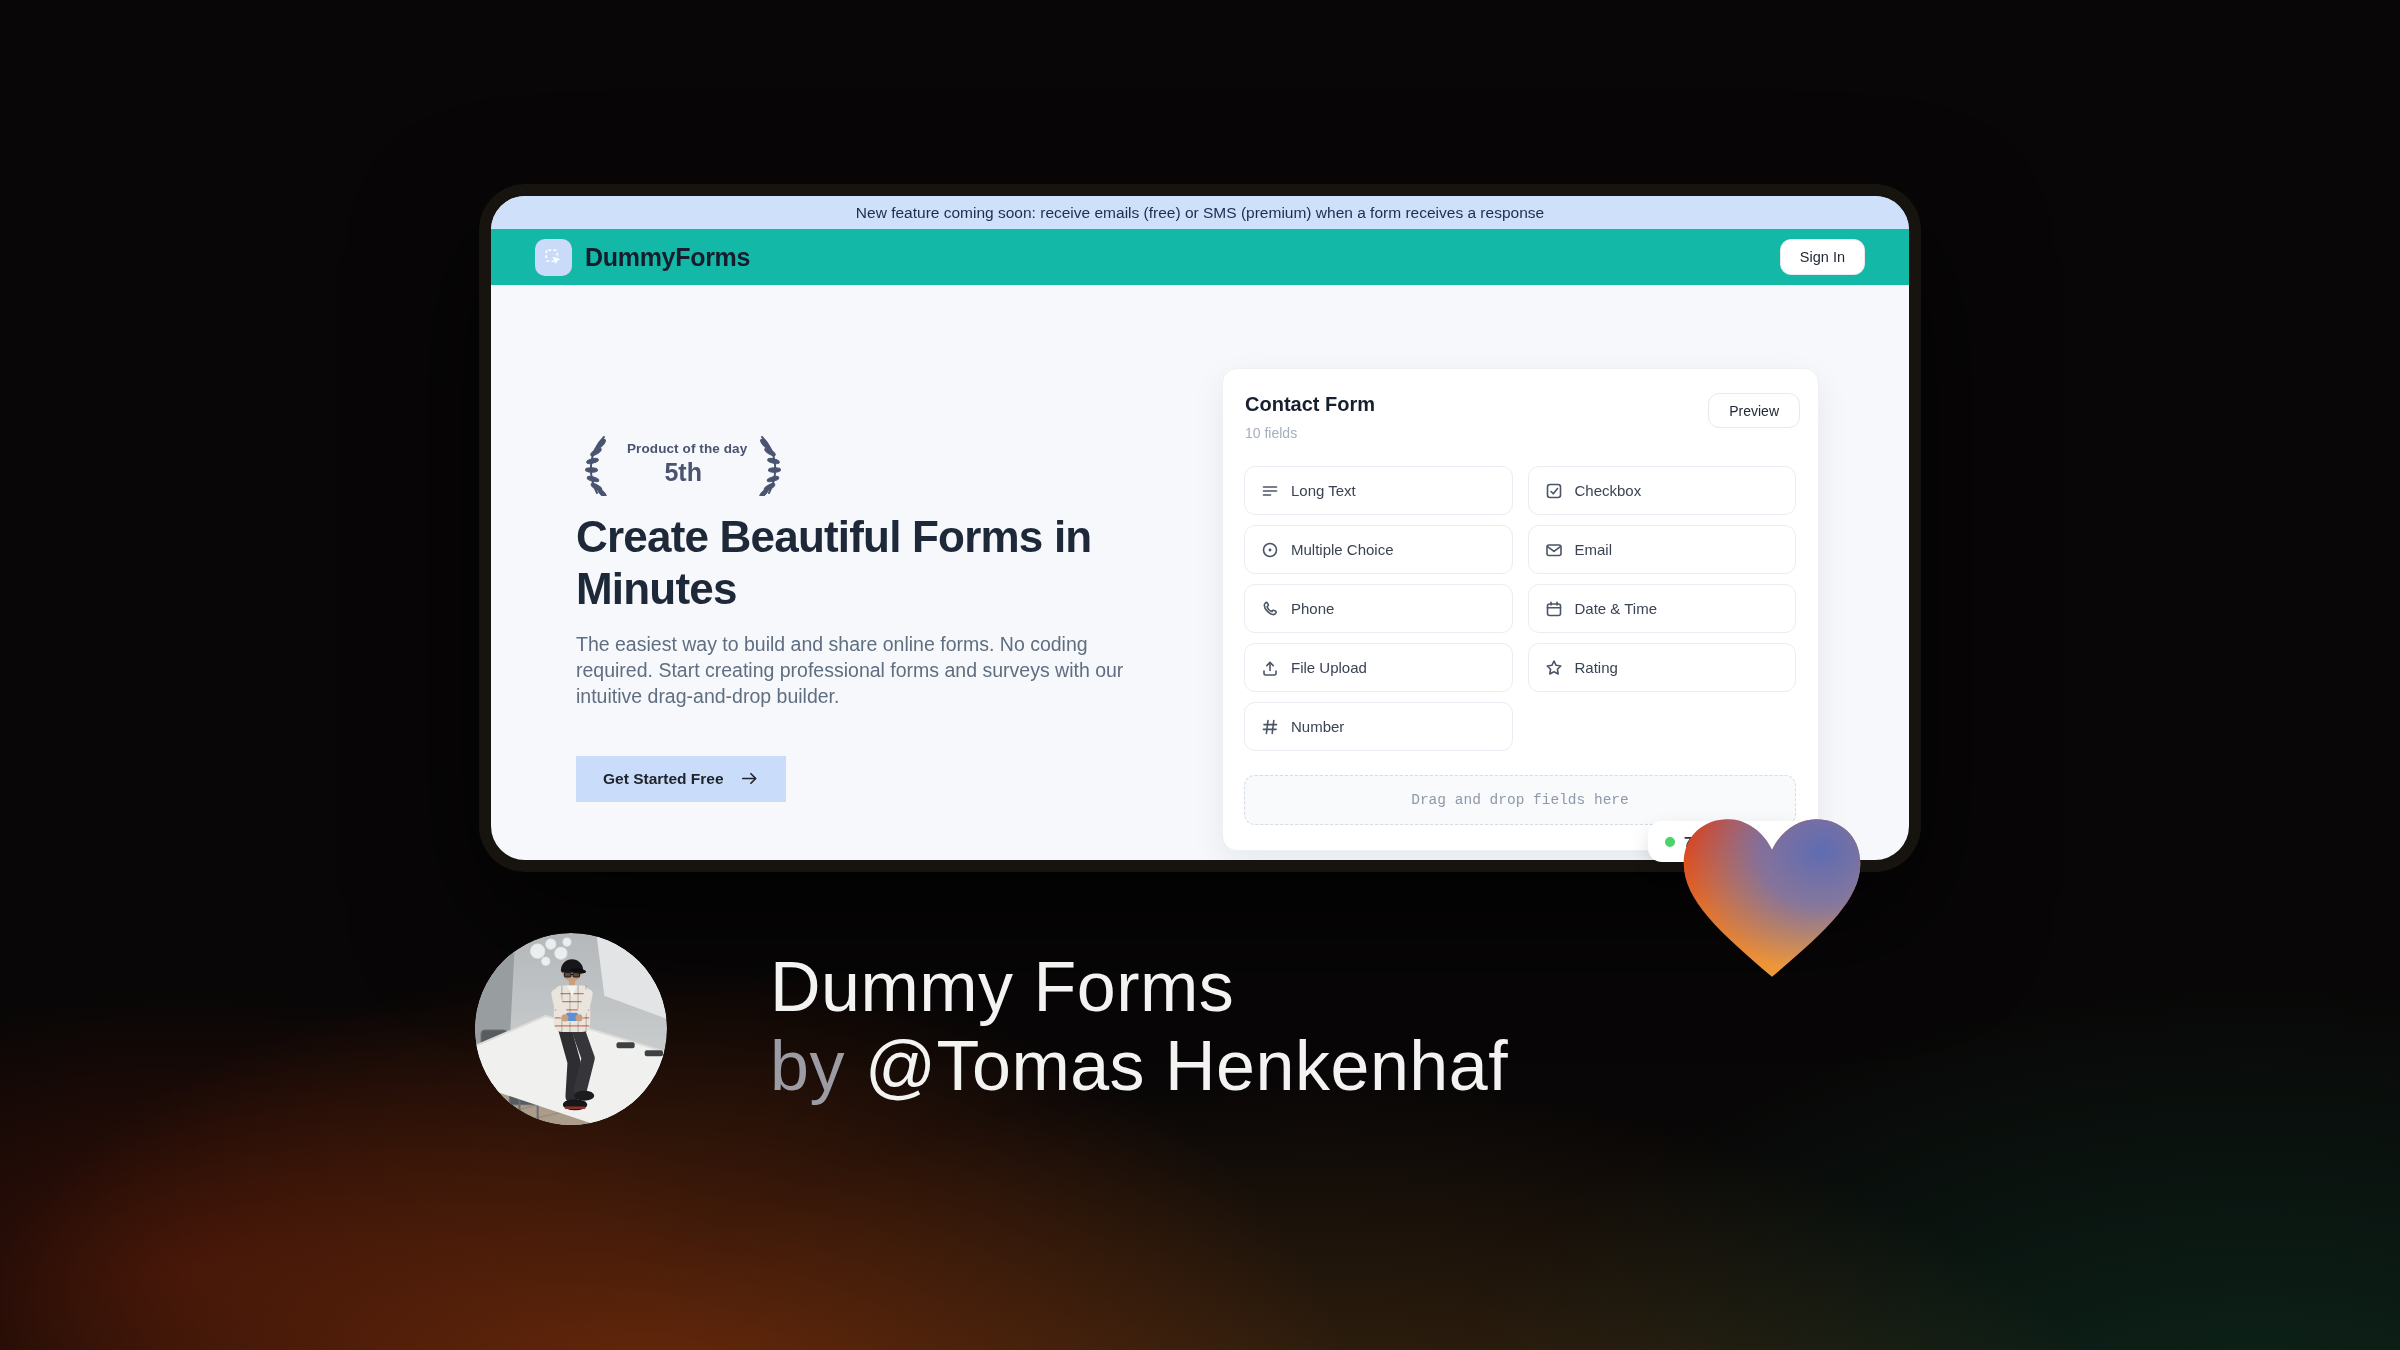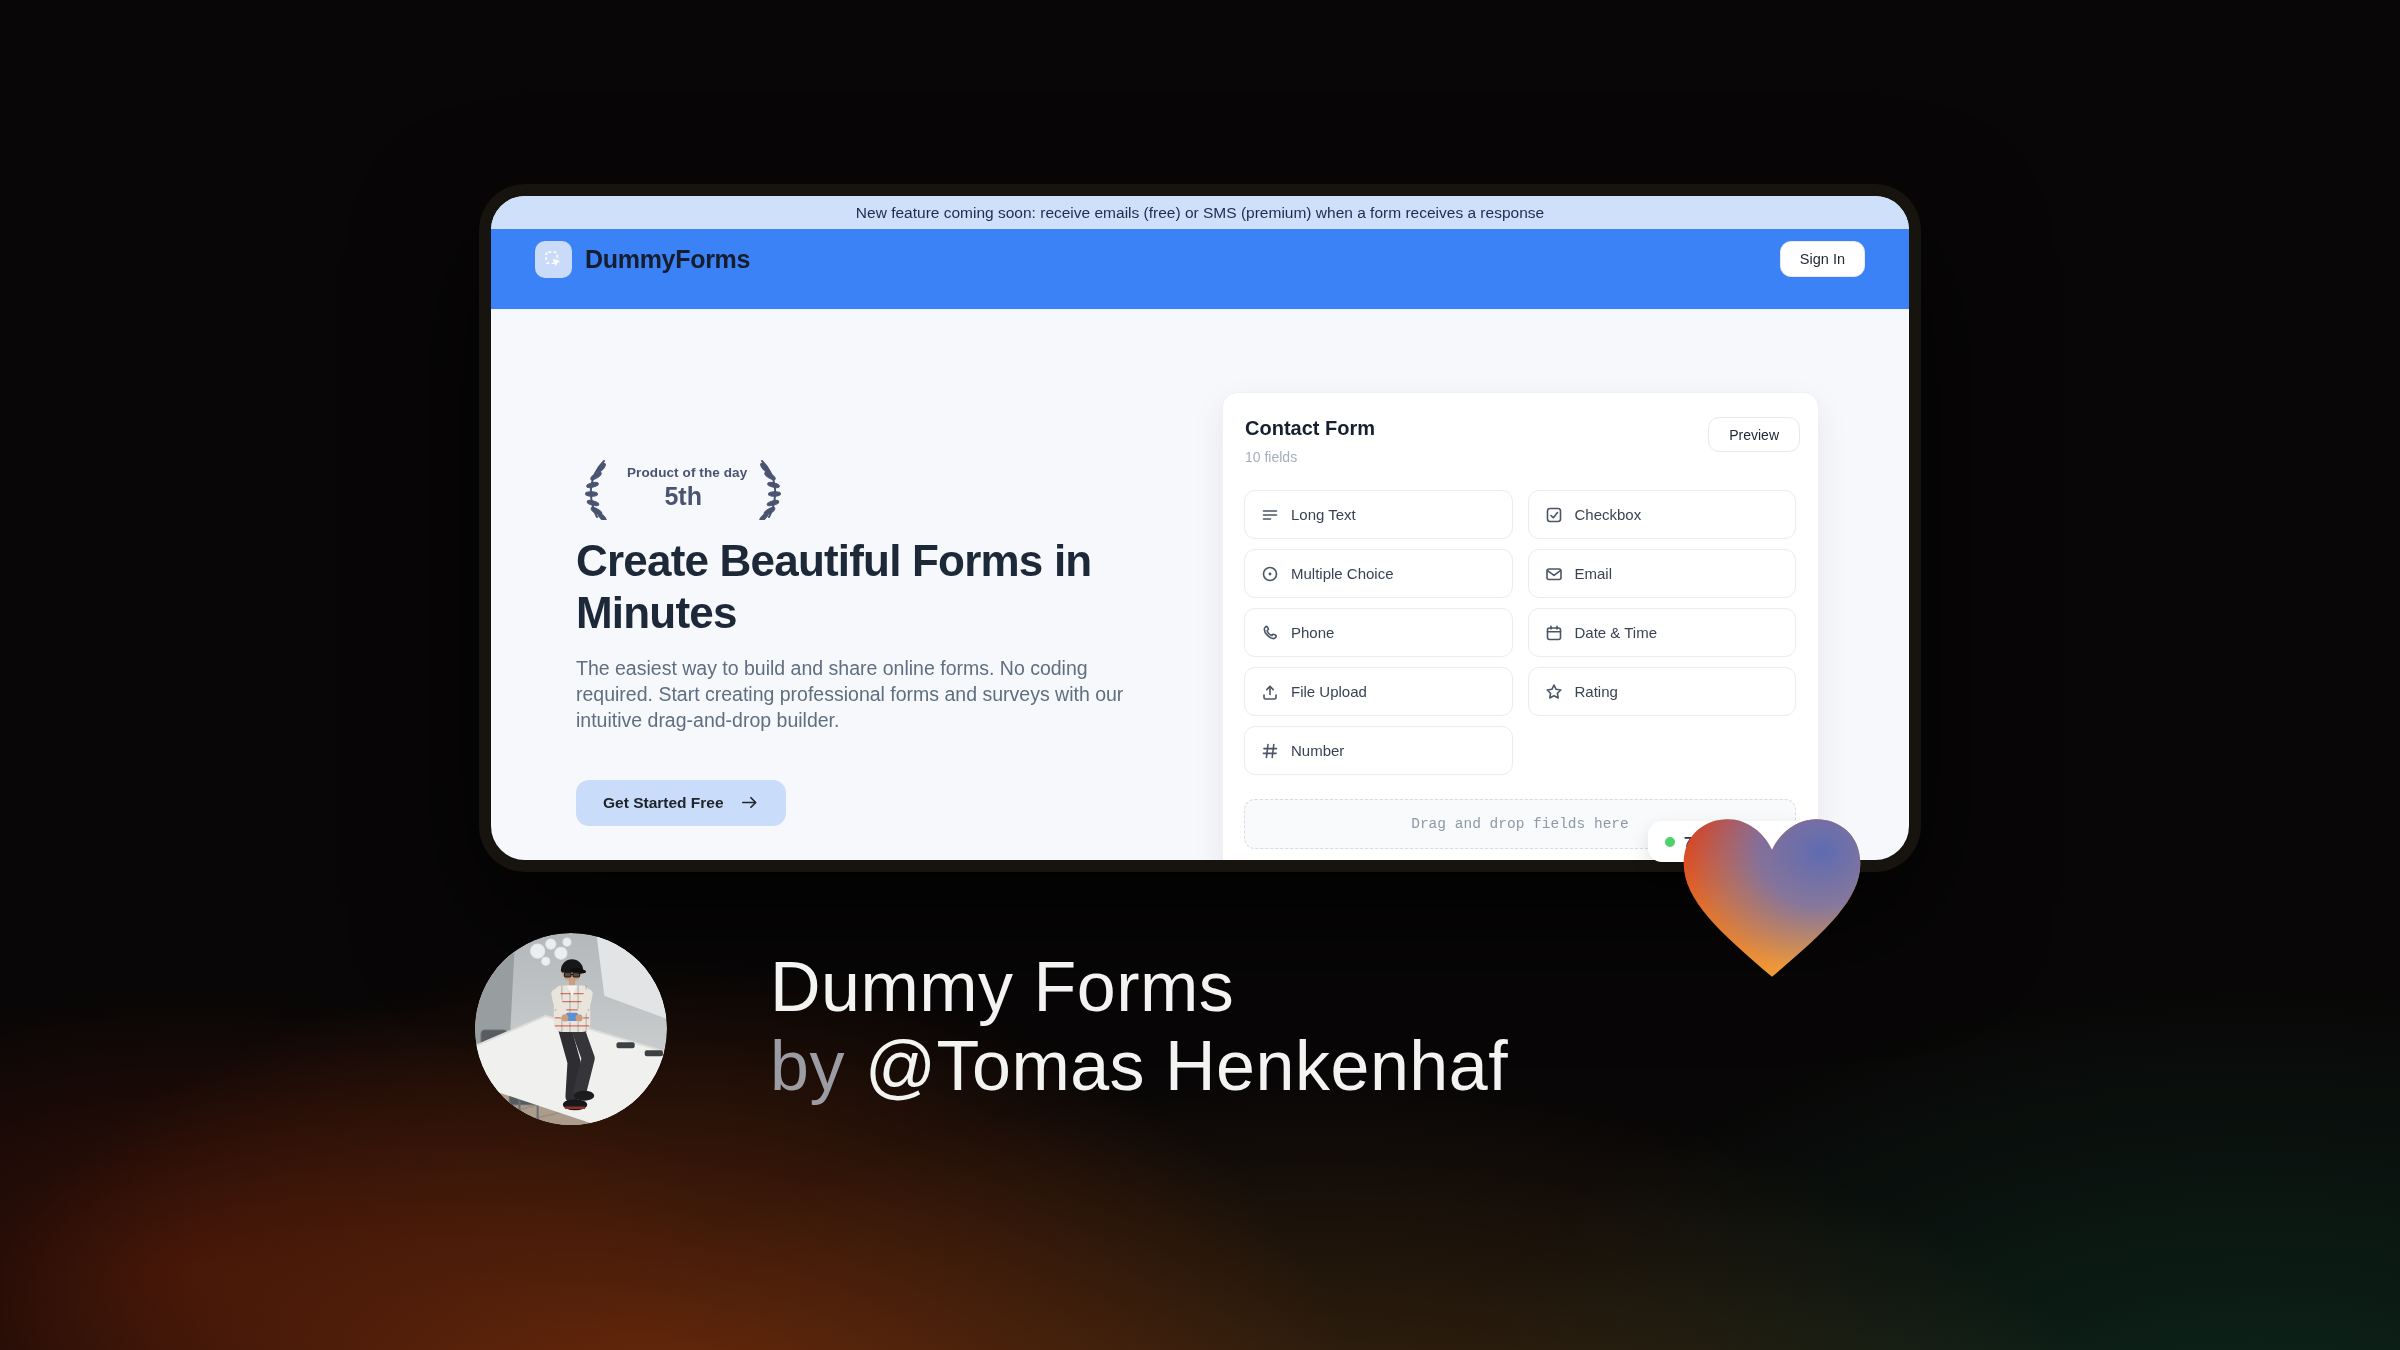"DummyForms" .site-header { align-items: flex-start -> center; background: #3b82f6 -> #14b8a6; padding: 12px 44px -> 0 44px }
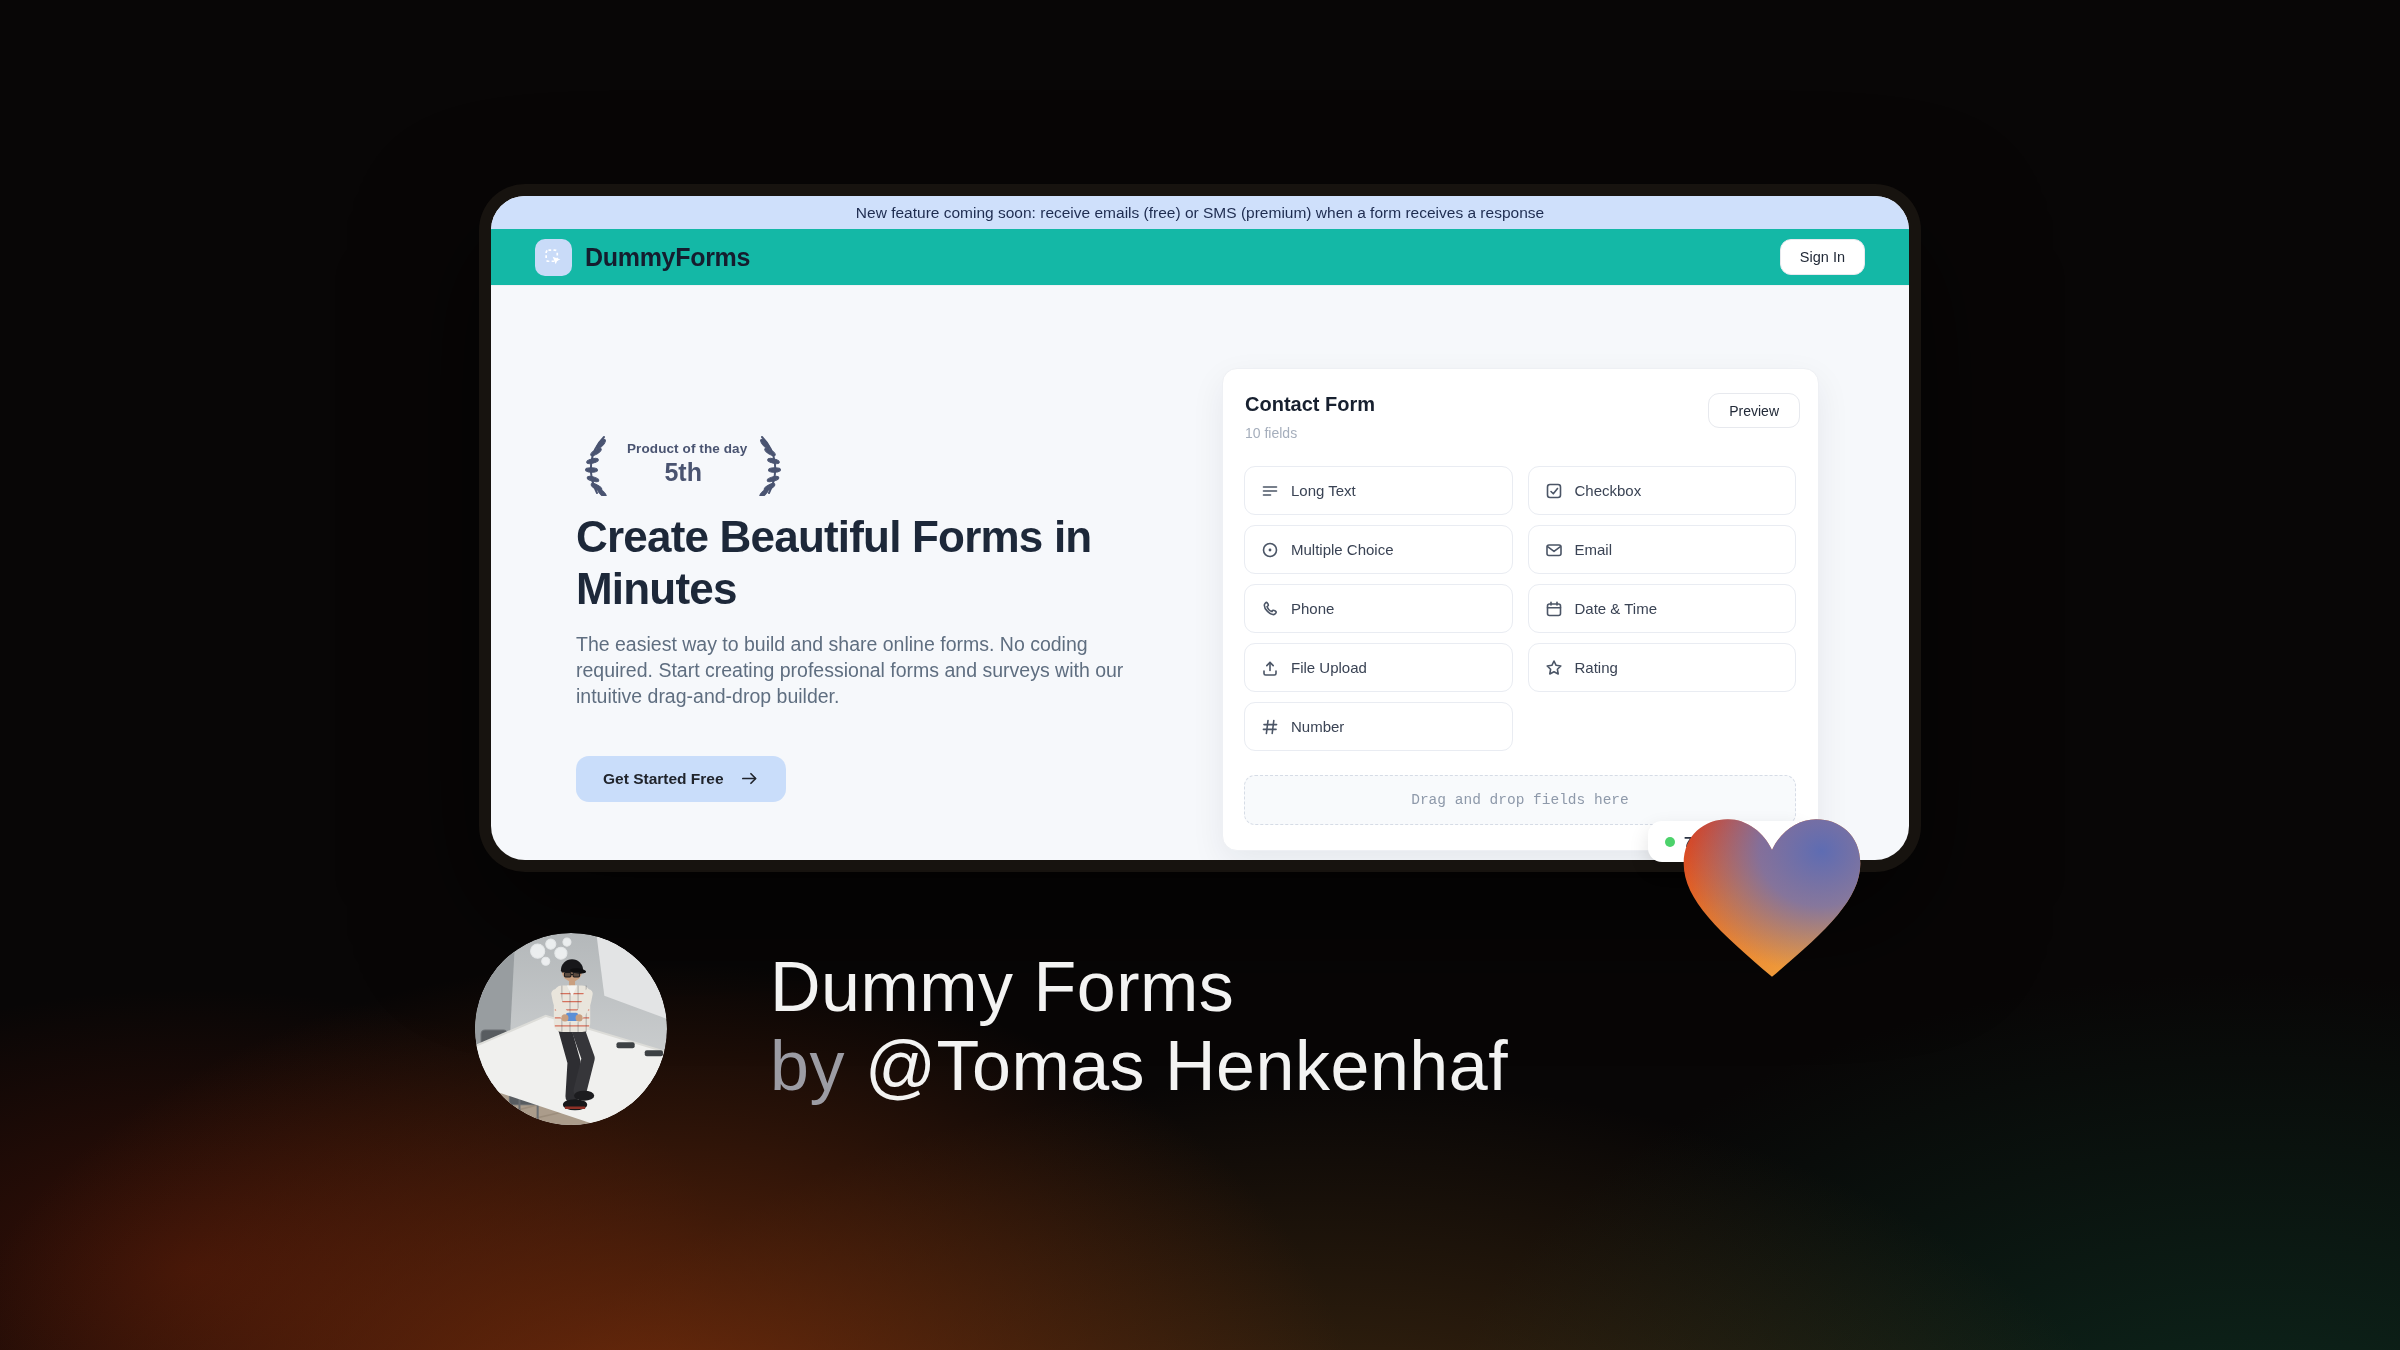"Get Started Free" .cta { border-radius: 13px -> 0 }
